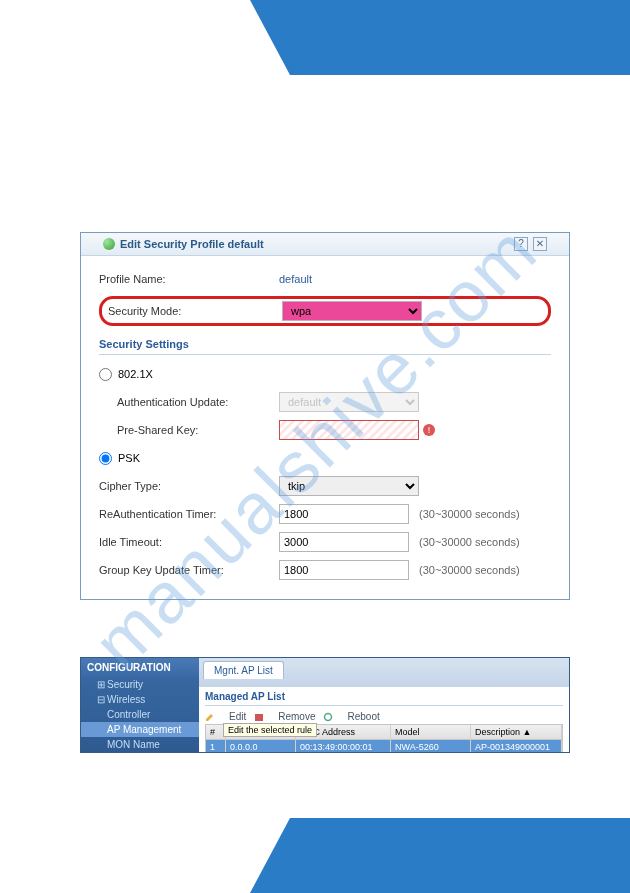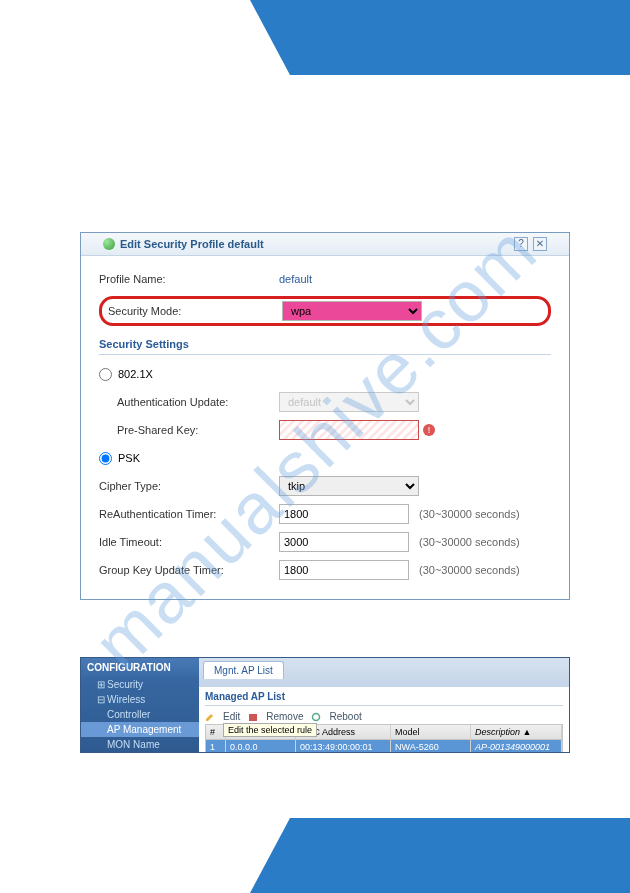"Edit" .tb-btn { gap: 8px -> 14px }
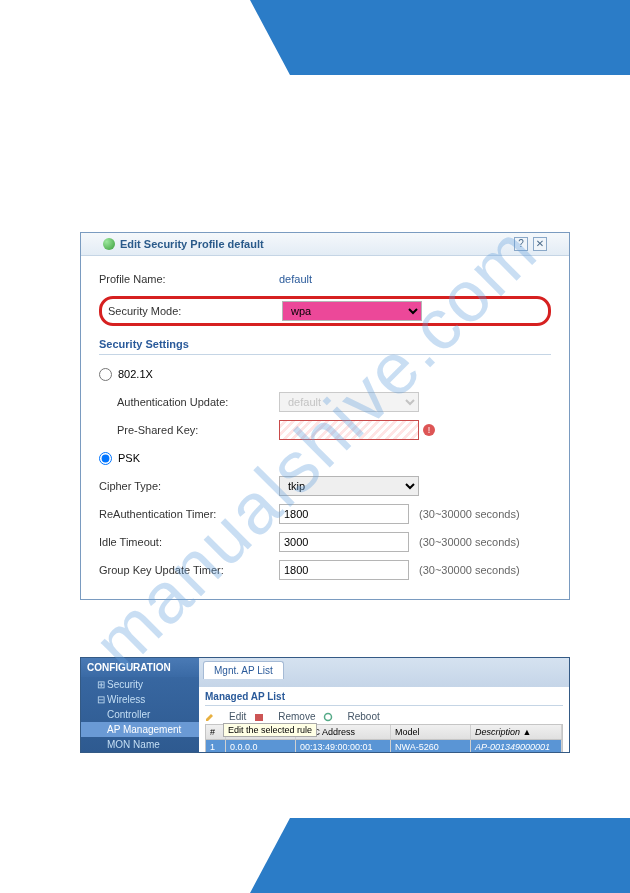"Description ▲" .c-desc { font-style: italic -> none }
